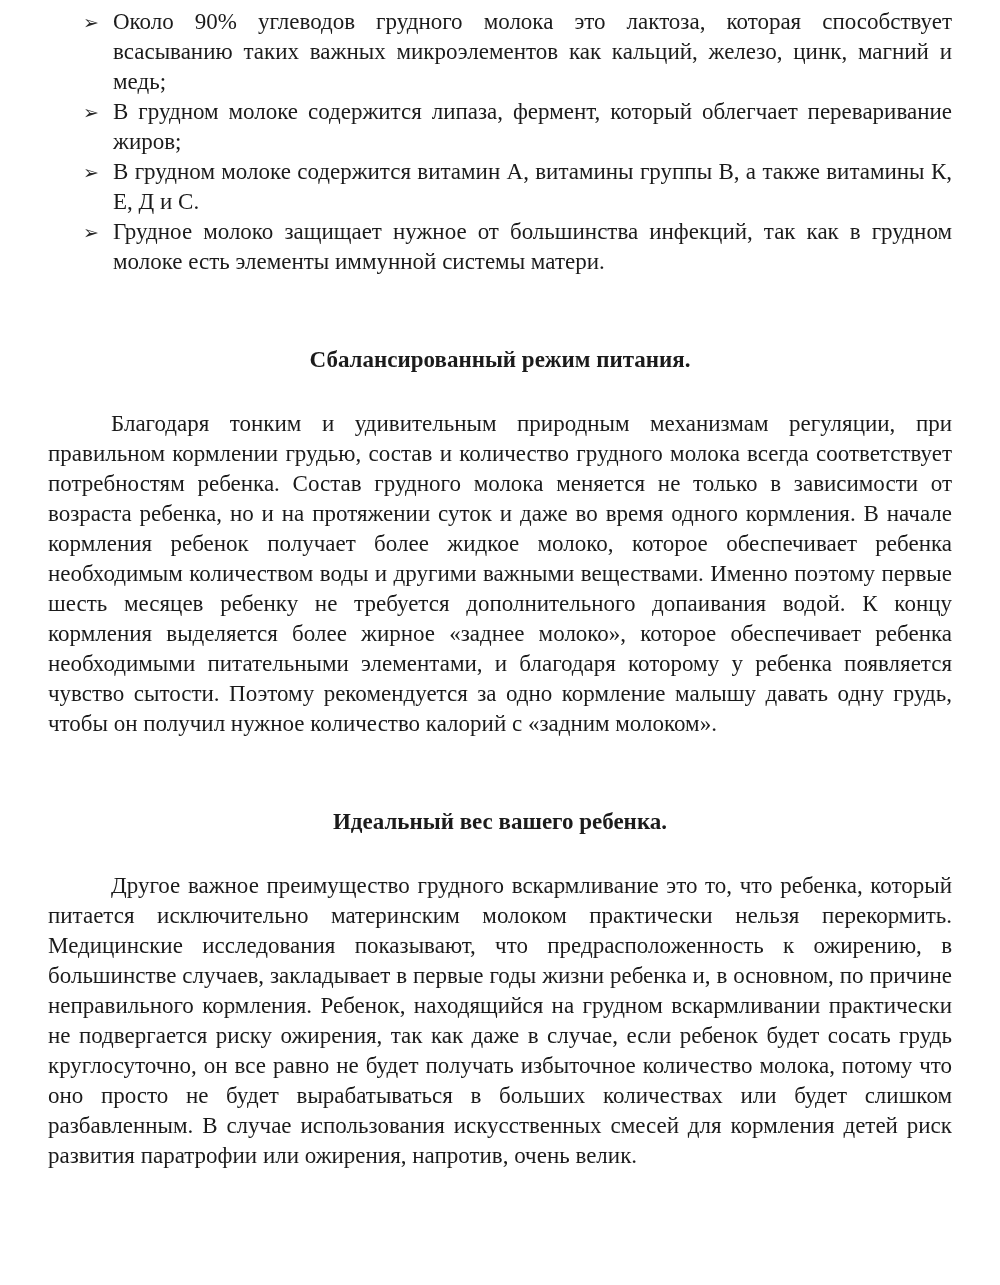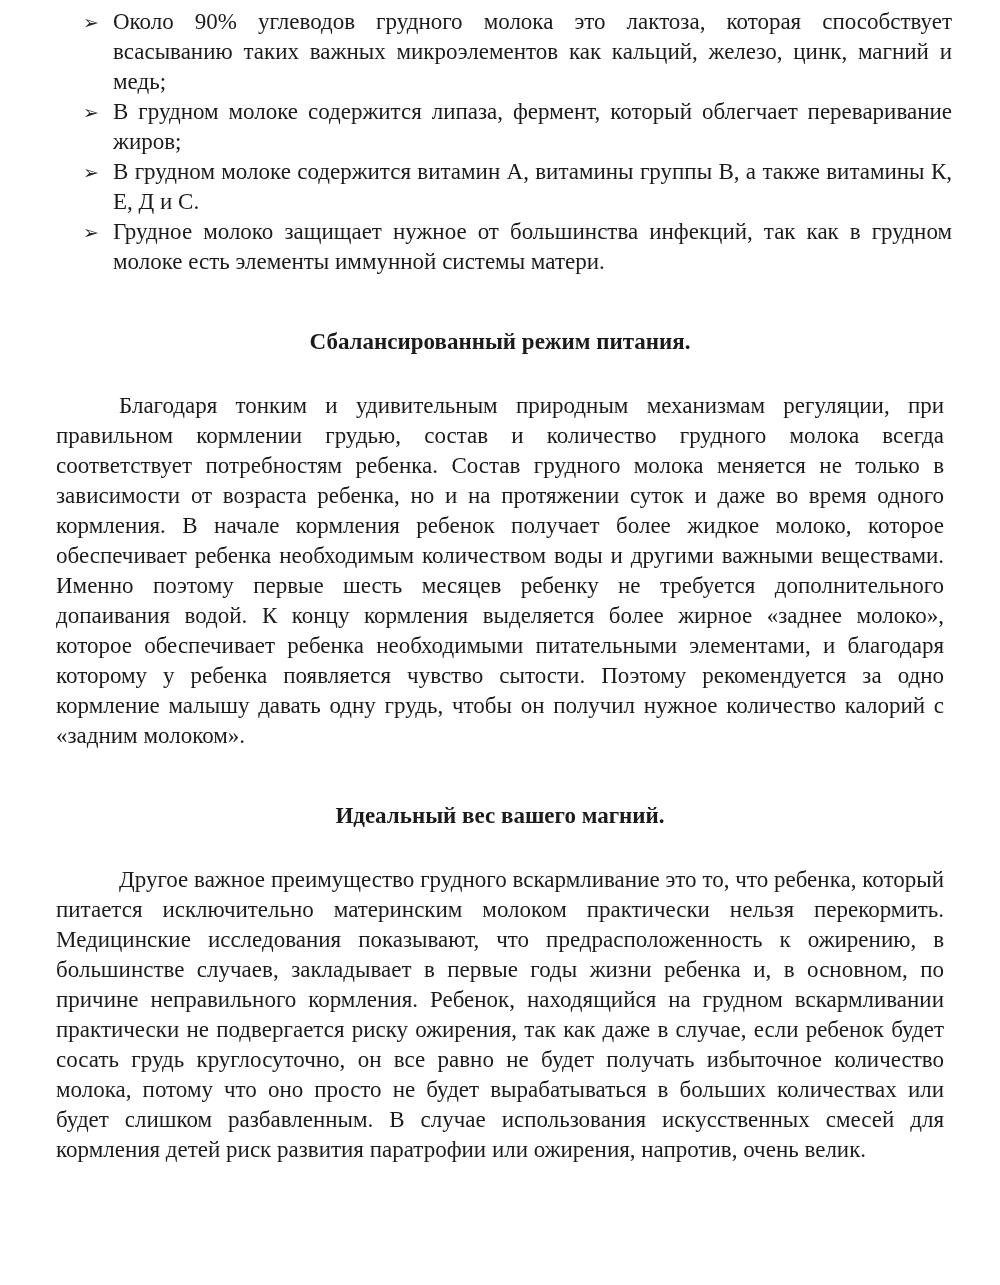"Сбалансированный режим питания." .heading { margin: 50px 0 34px 0 -> 68px 0 34px 0 }
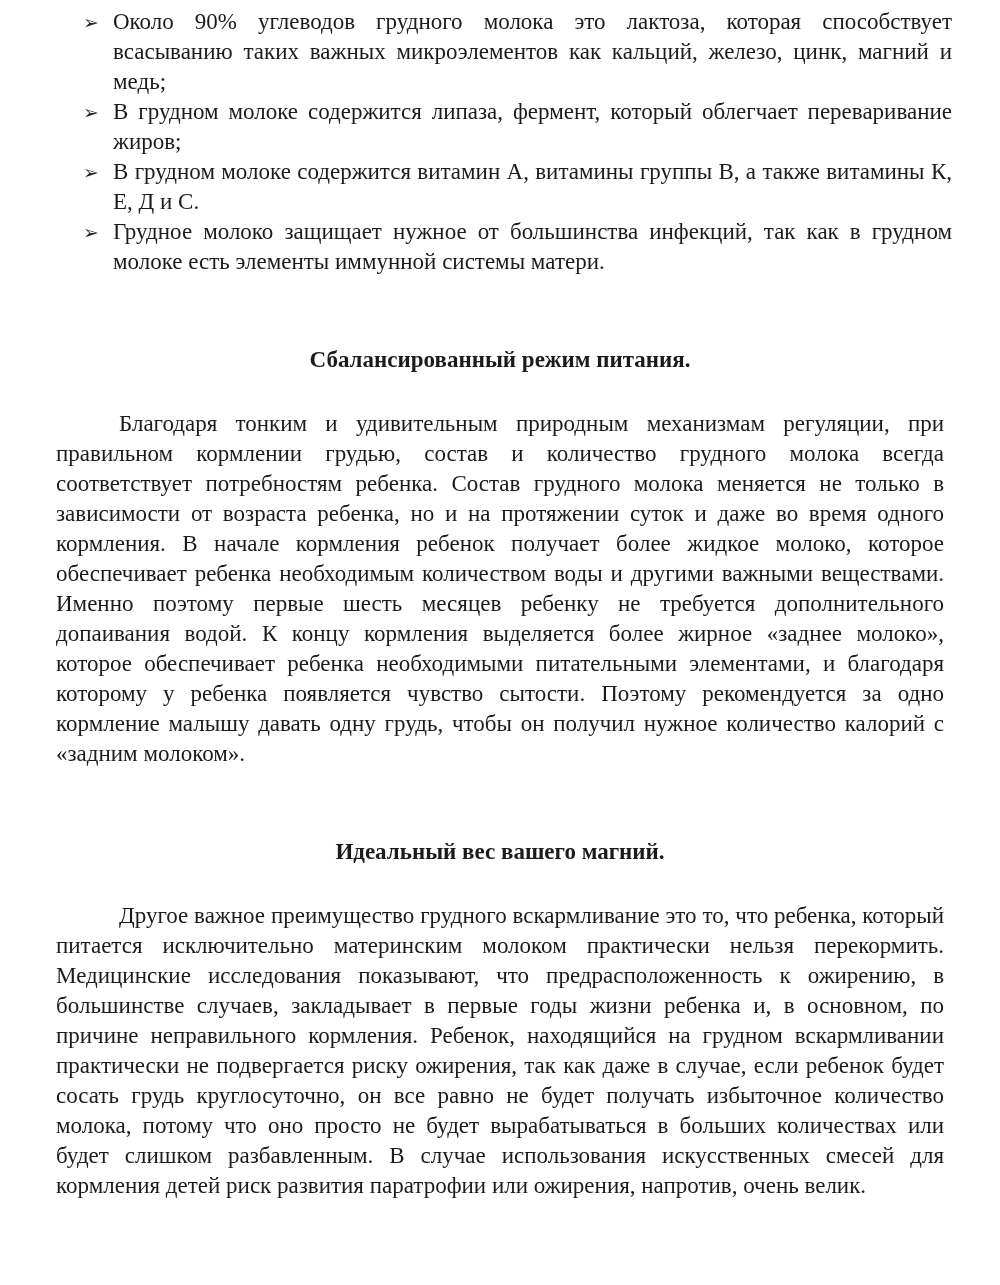"Благодаря тонким и удивительным" .para { margin: 8px -> 0 }
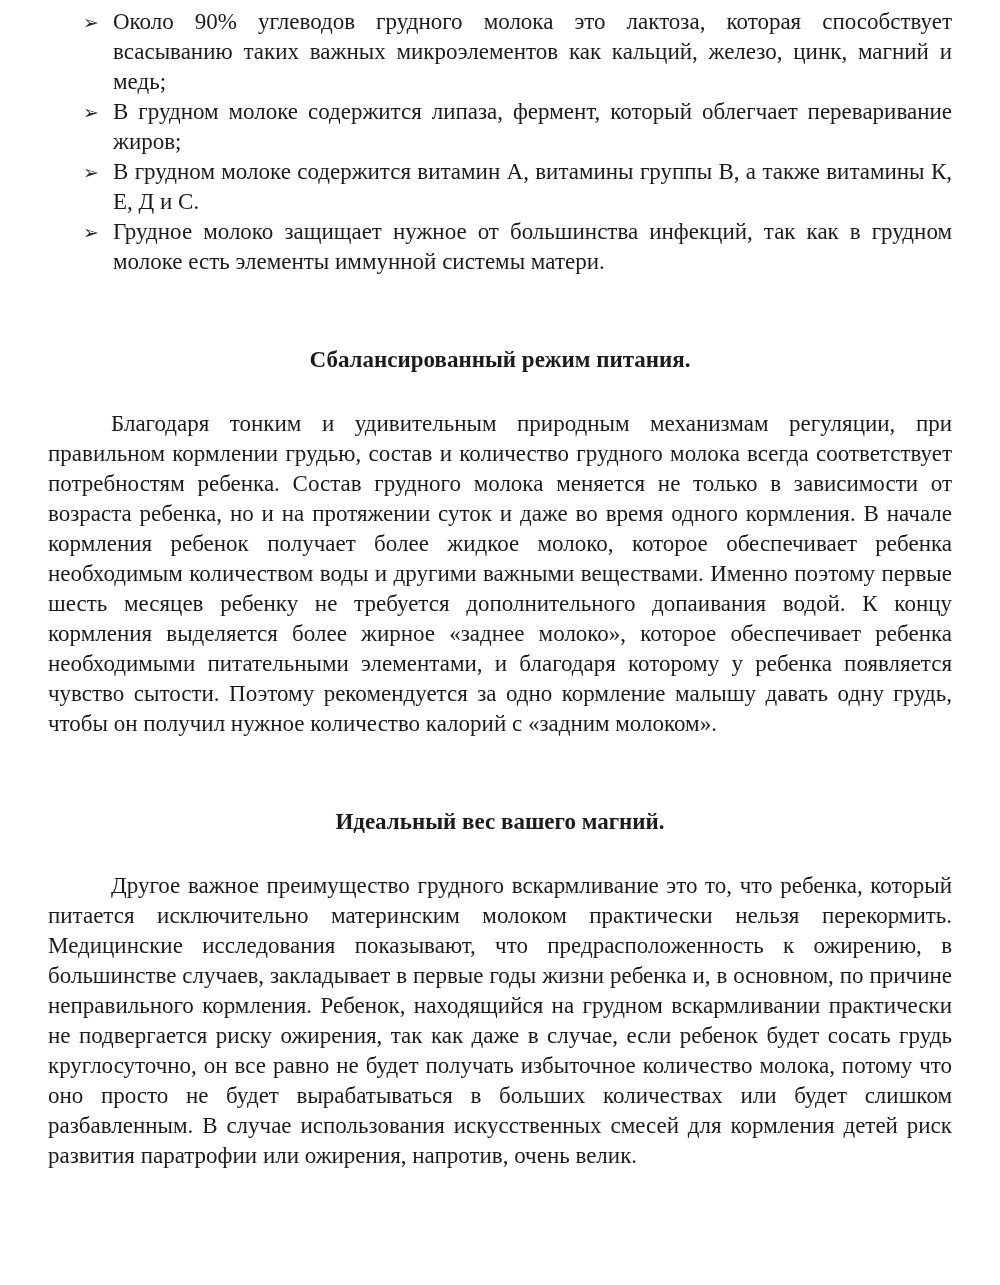"Идеальный вес вашего магний." h2.heading { text: магний -> ребенка }
